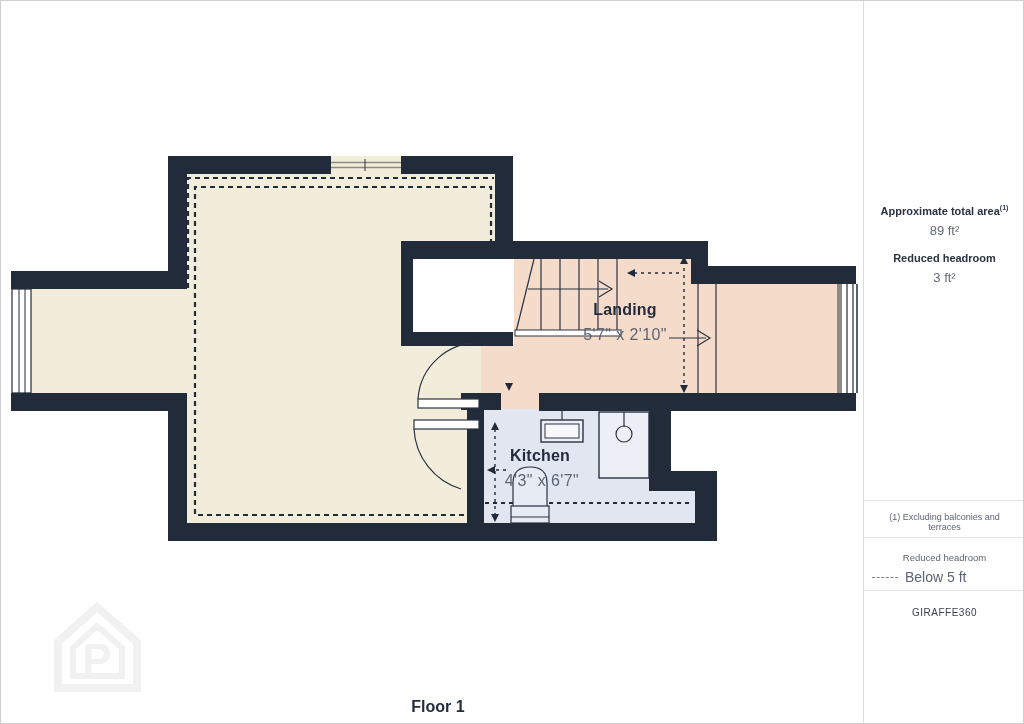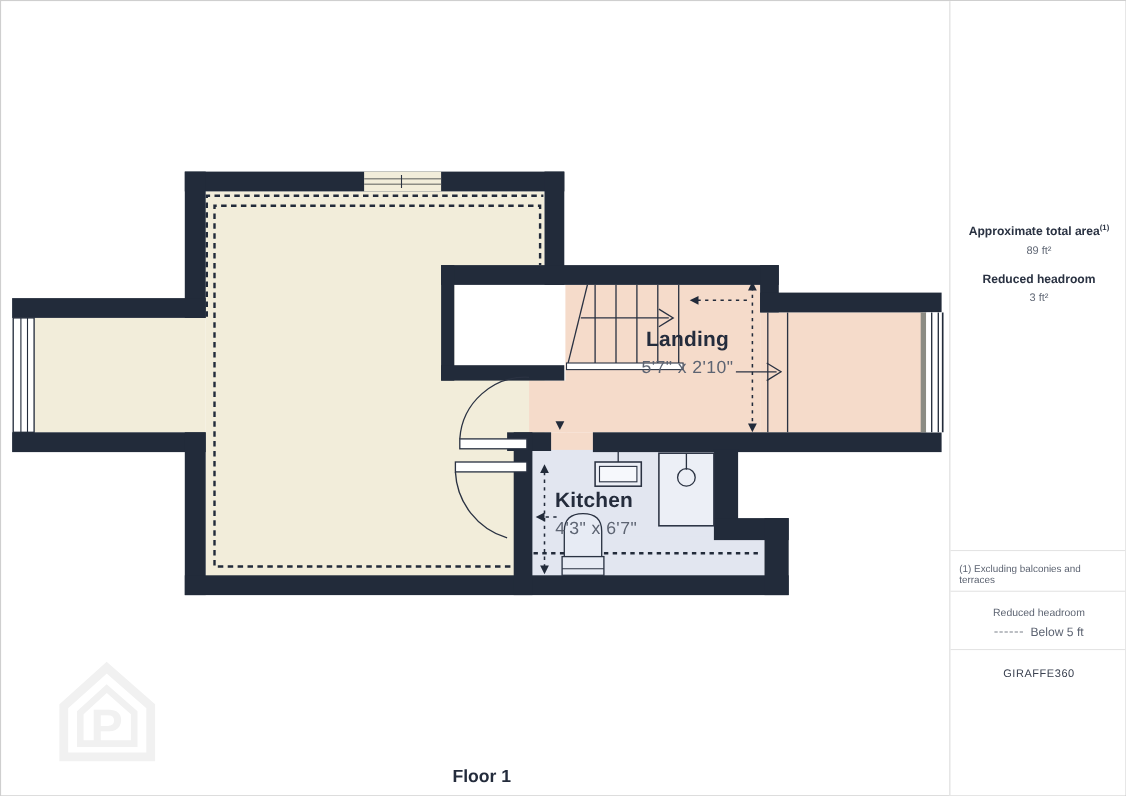"89 ft²" .sb-value { font-size: 10px -> 13px }
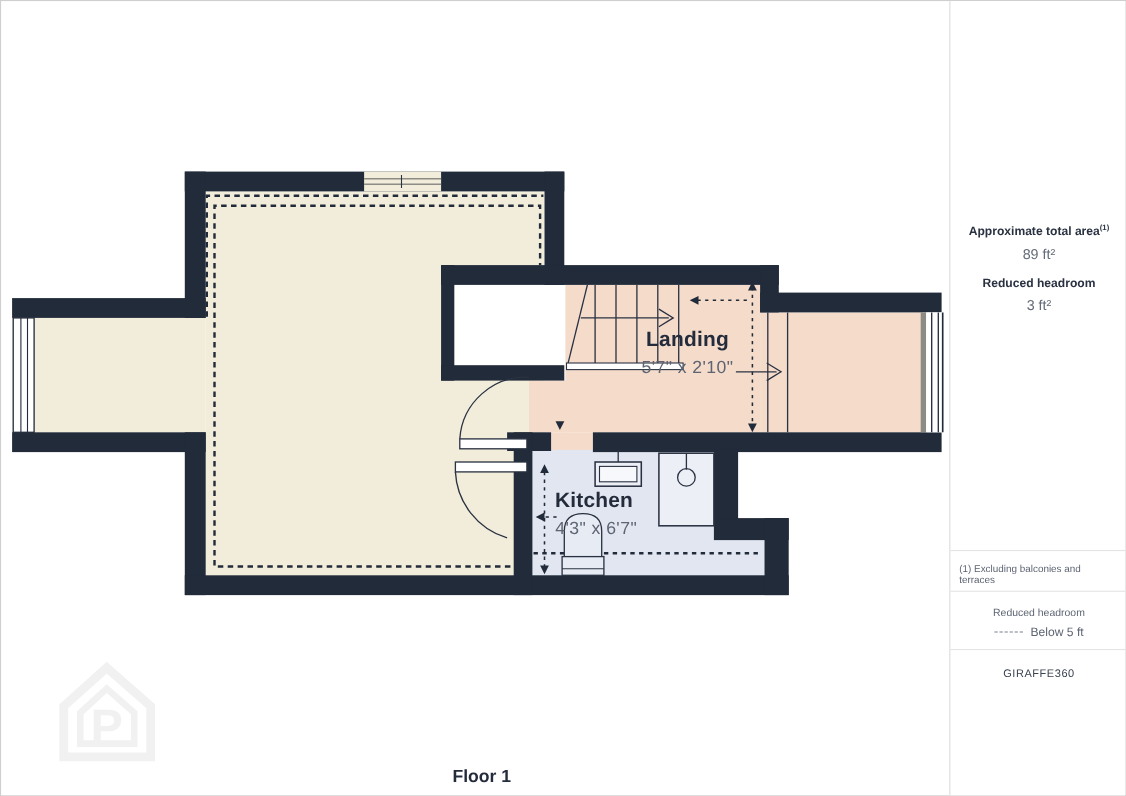"Landing" .room-name { font-size: 19px -> 16px }
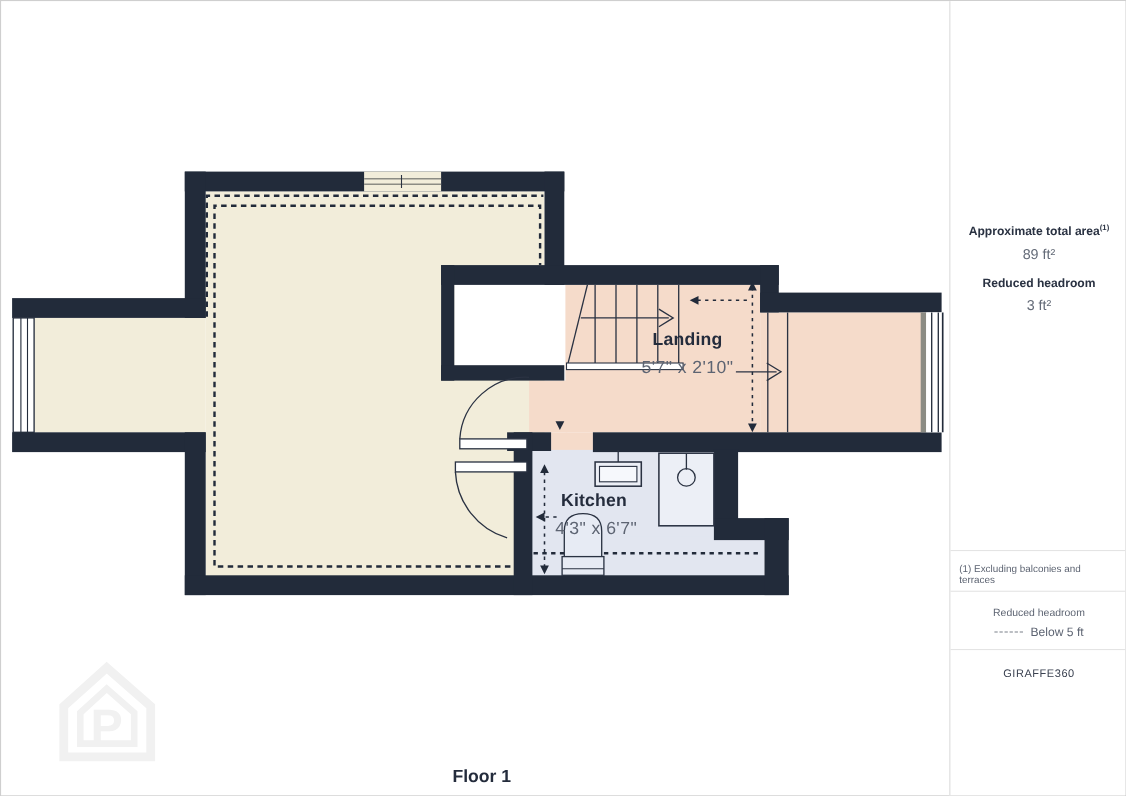"(1) Excluding balconies and terraces" .sb-note { text-align: left -> center }
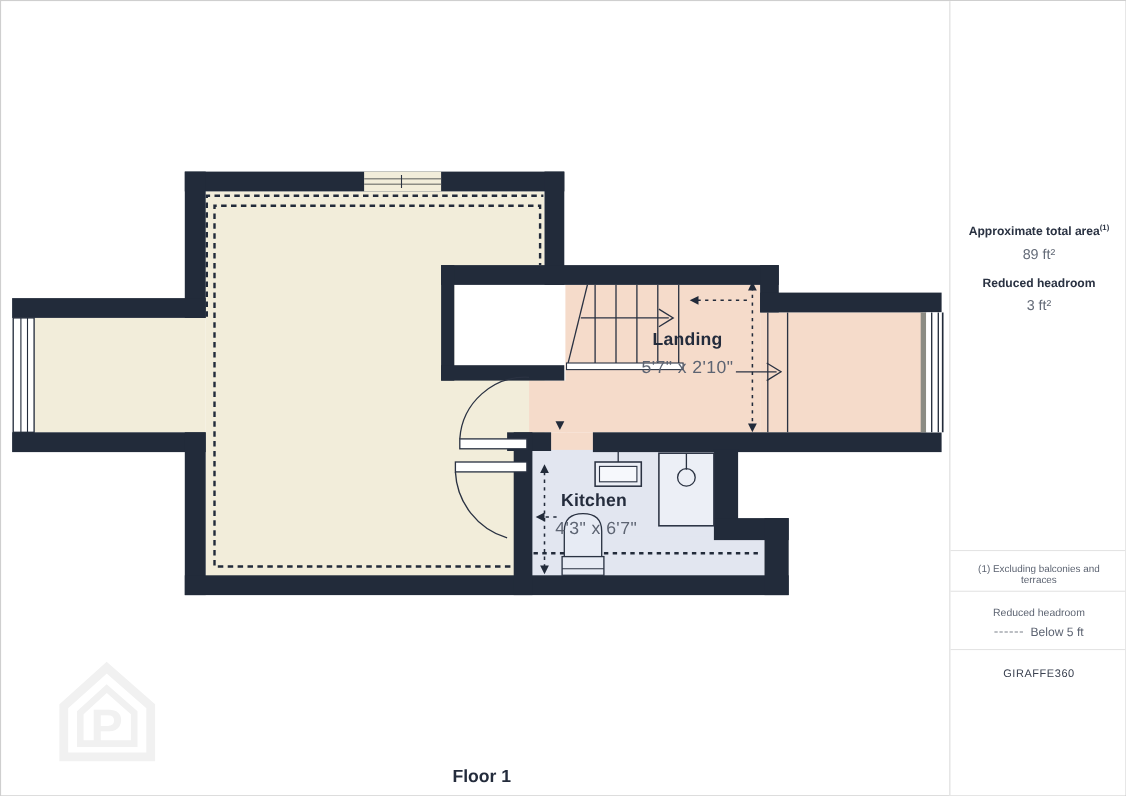"Below 5 ft" .sb-legend-item { font-size: 11px -> 14px; text-align: center -> left }
